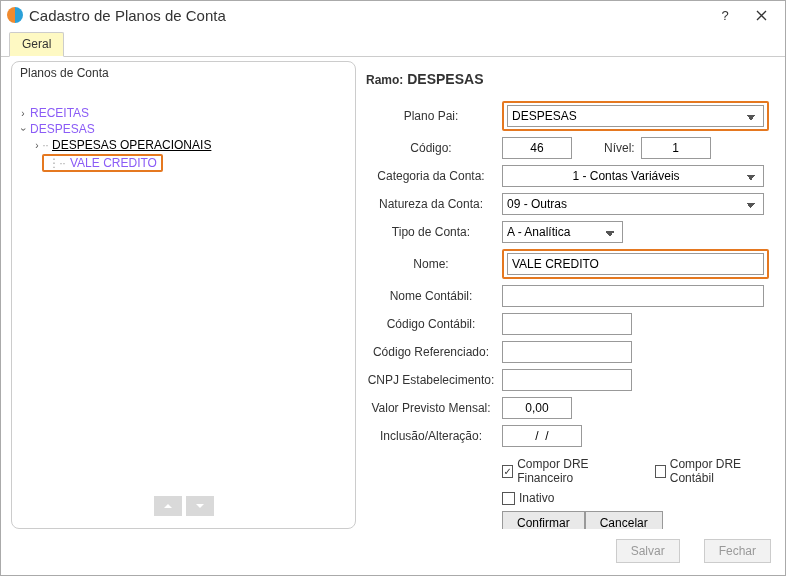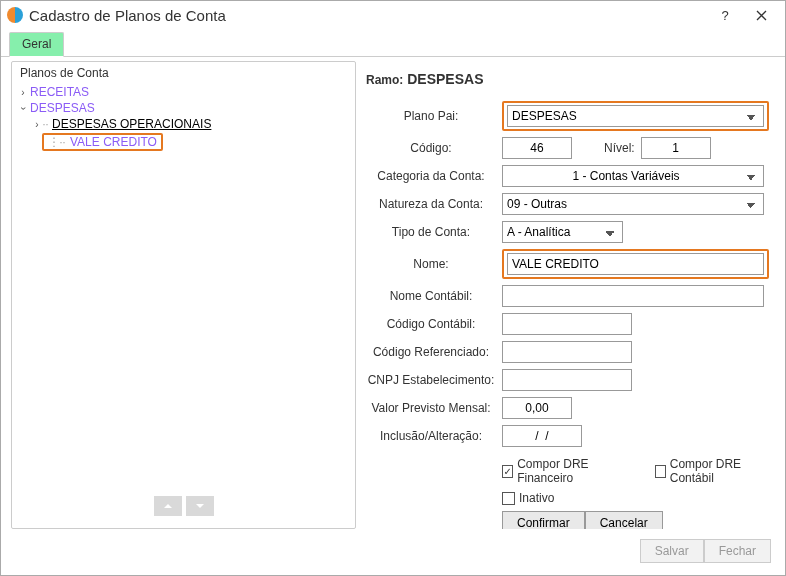"Geral" .tab { background: #86efac -> #fef9c3 }
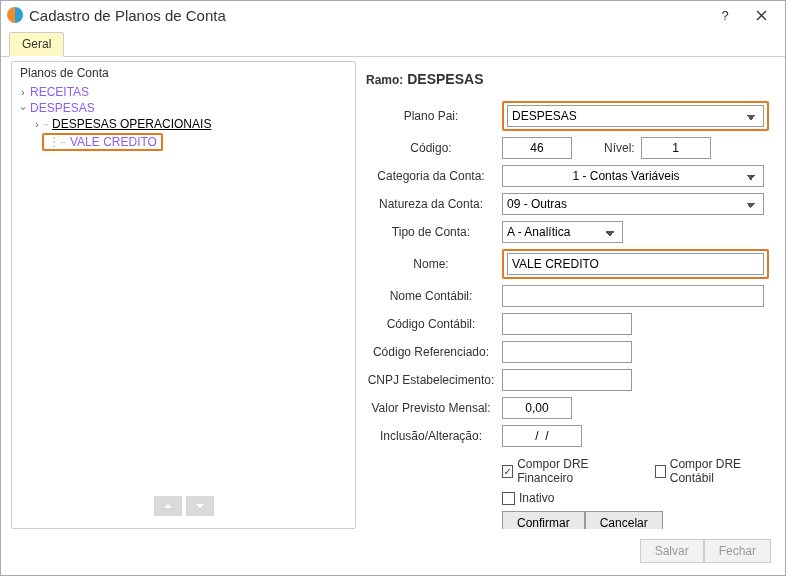"Planos de Conta" .left-panel { border-radius: 2px -> 8px; gap: none -> 21px }
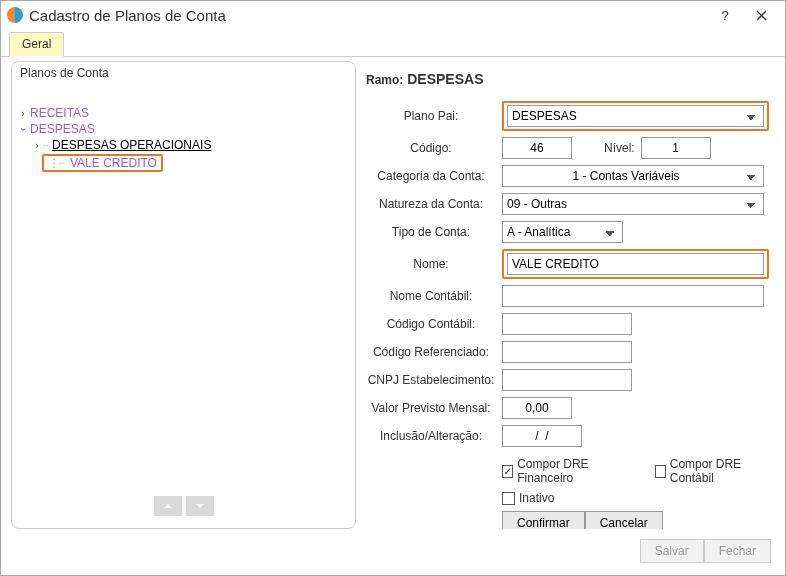"Salvar" .footer { gap: 0 -> 24px }
